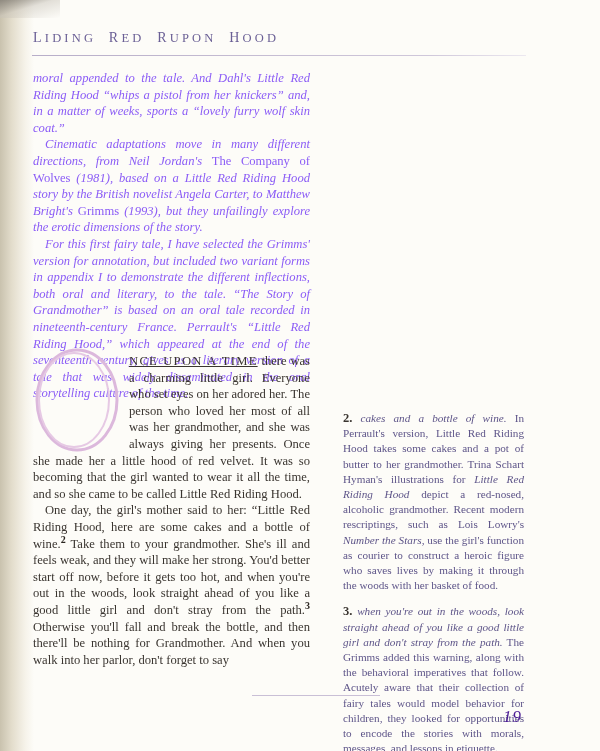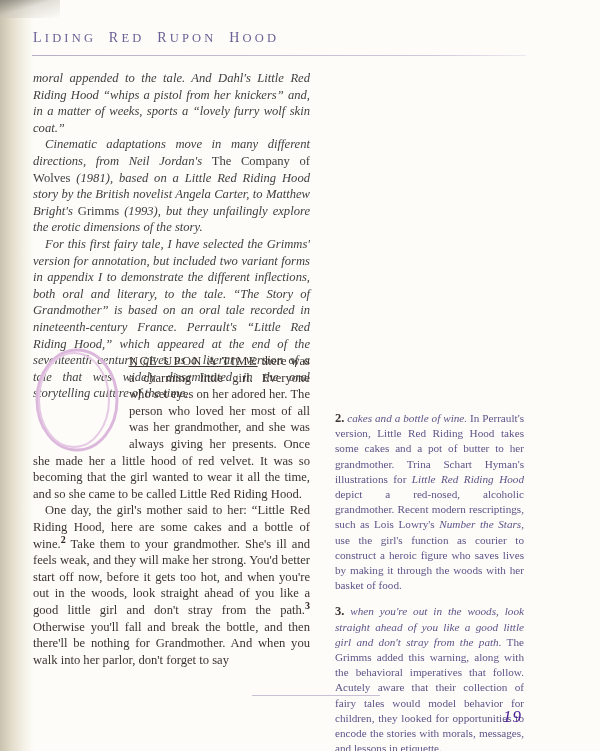"moral appended to the tale." .intro { color: #404040 -> #8b5cf6 }
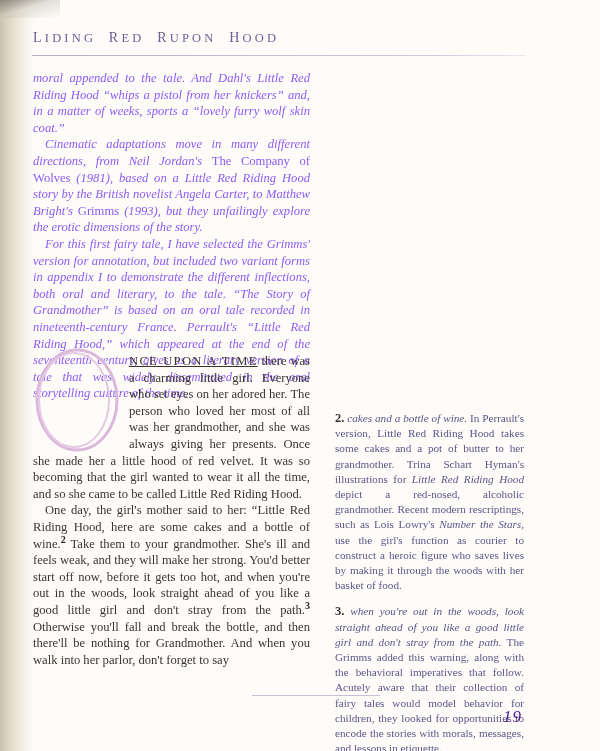"2. cakes and a bottle" .col-notes p { margin: 0 0 11px 4px -> 0 0 11px 12px }
